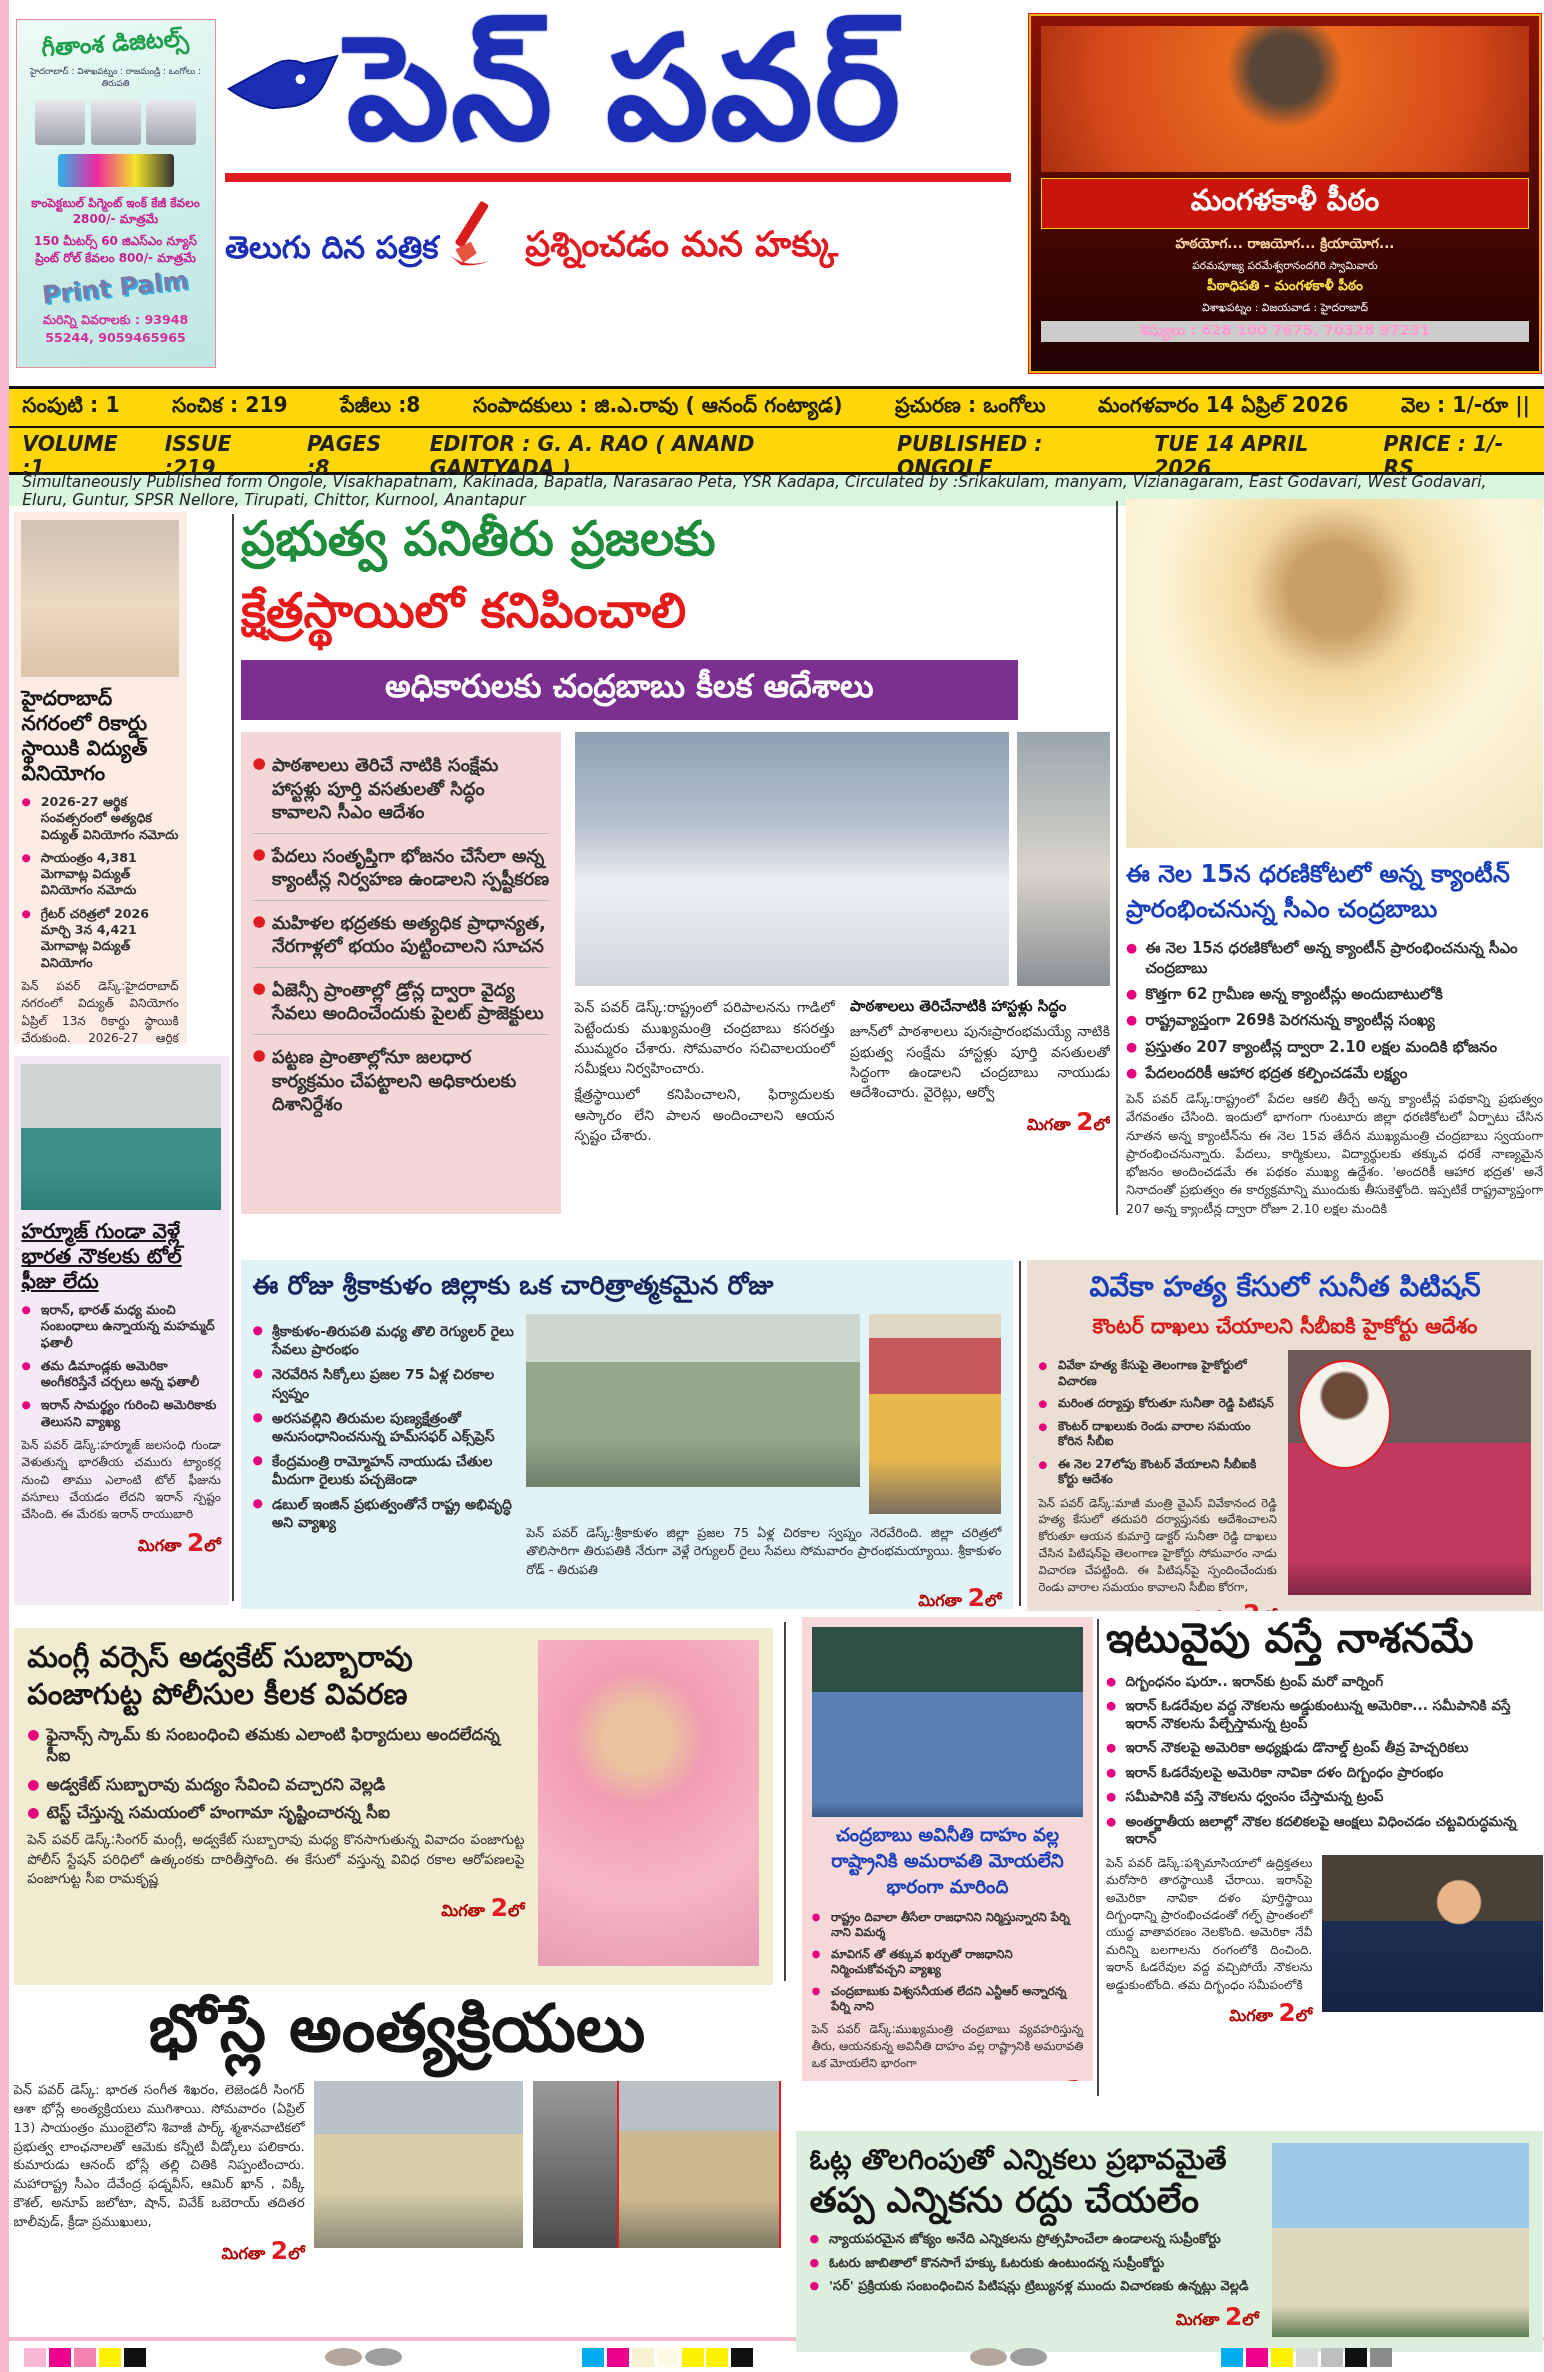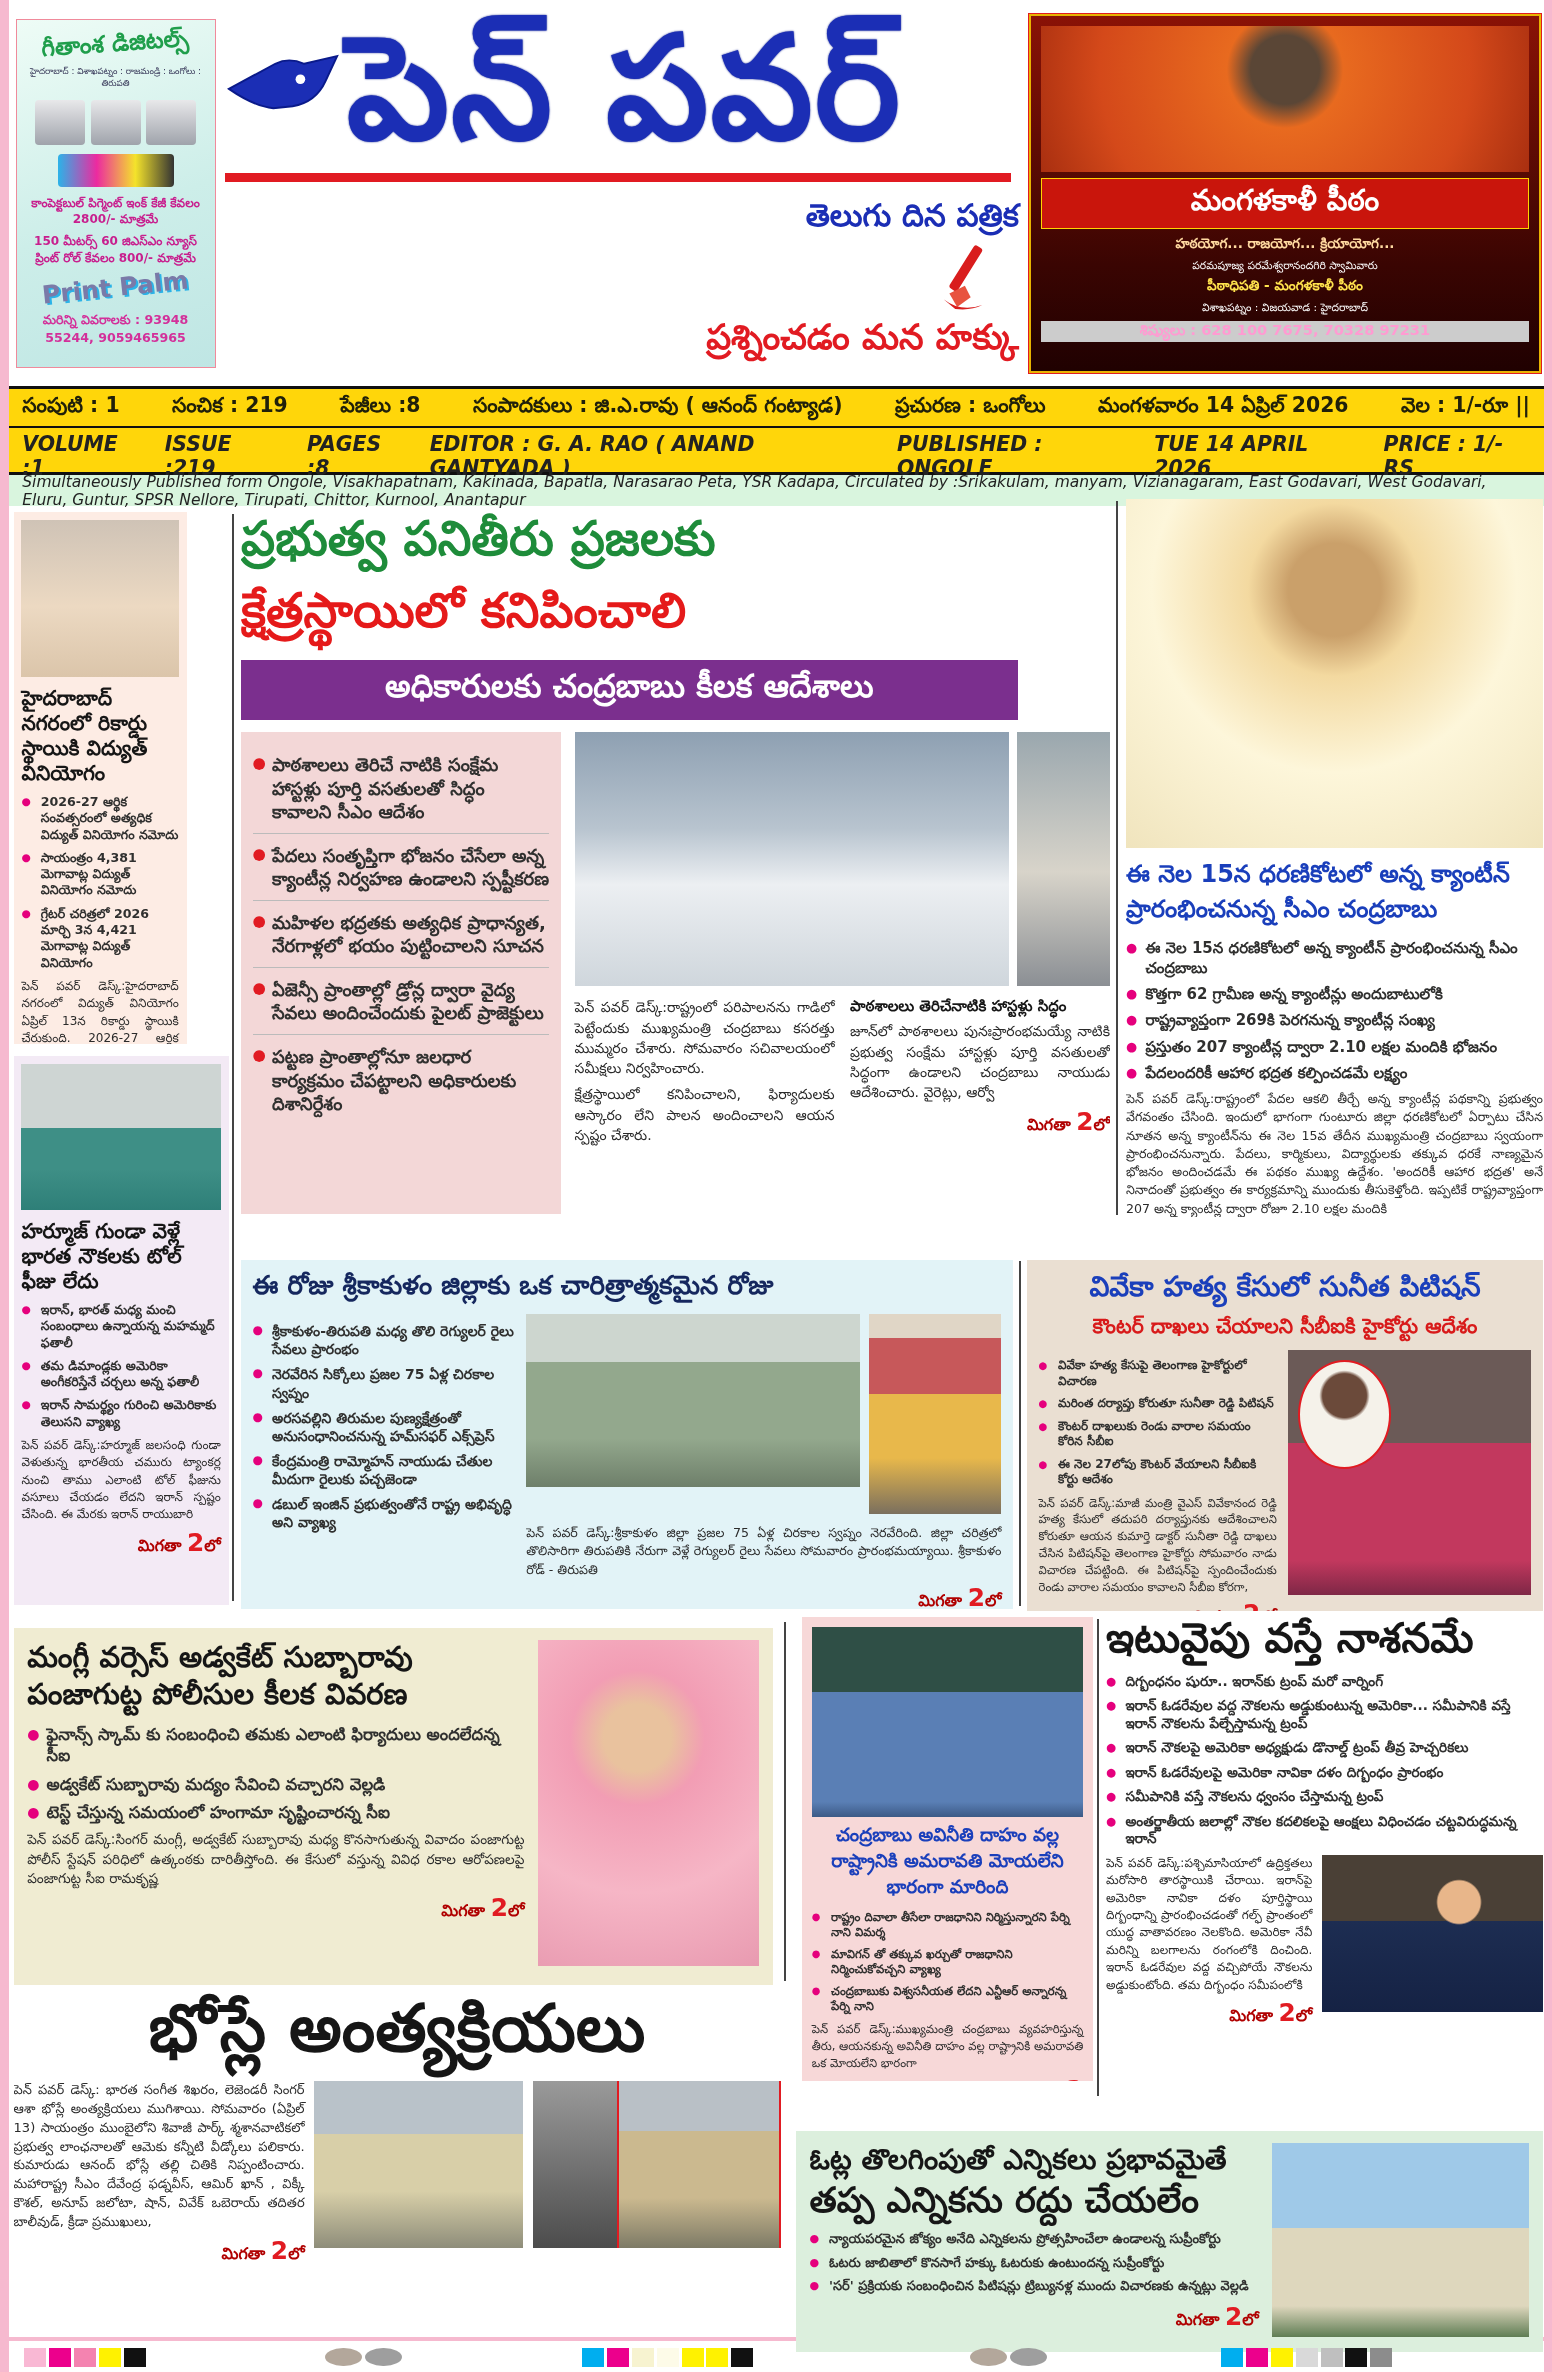"తెలుగు దిన పత్రిక" div { flex-direction: column -> none; justify-content: space-between -> flex-start }
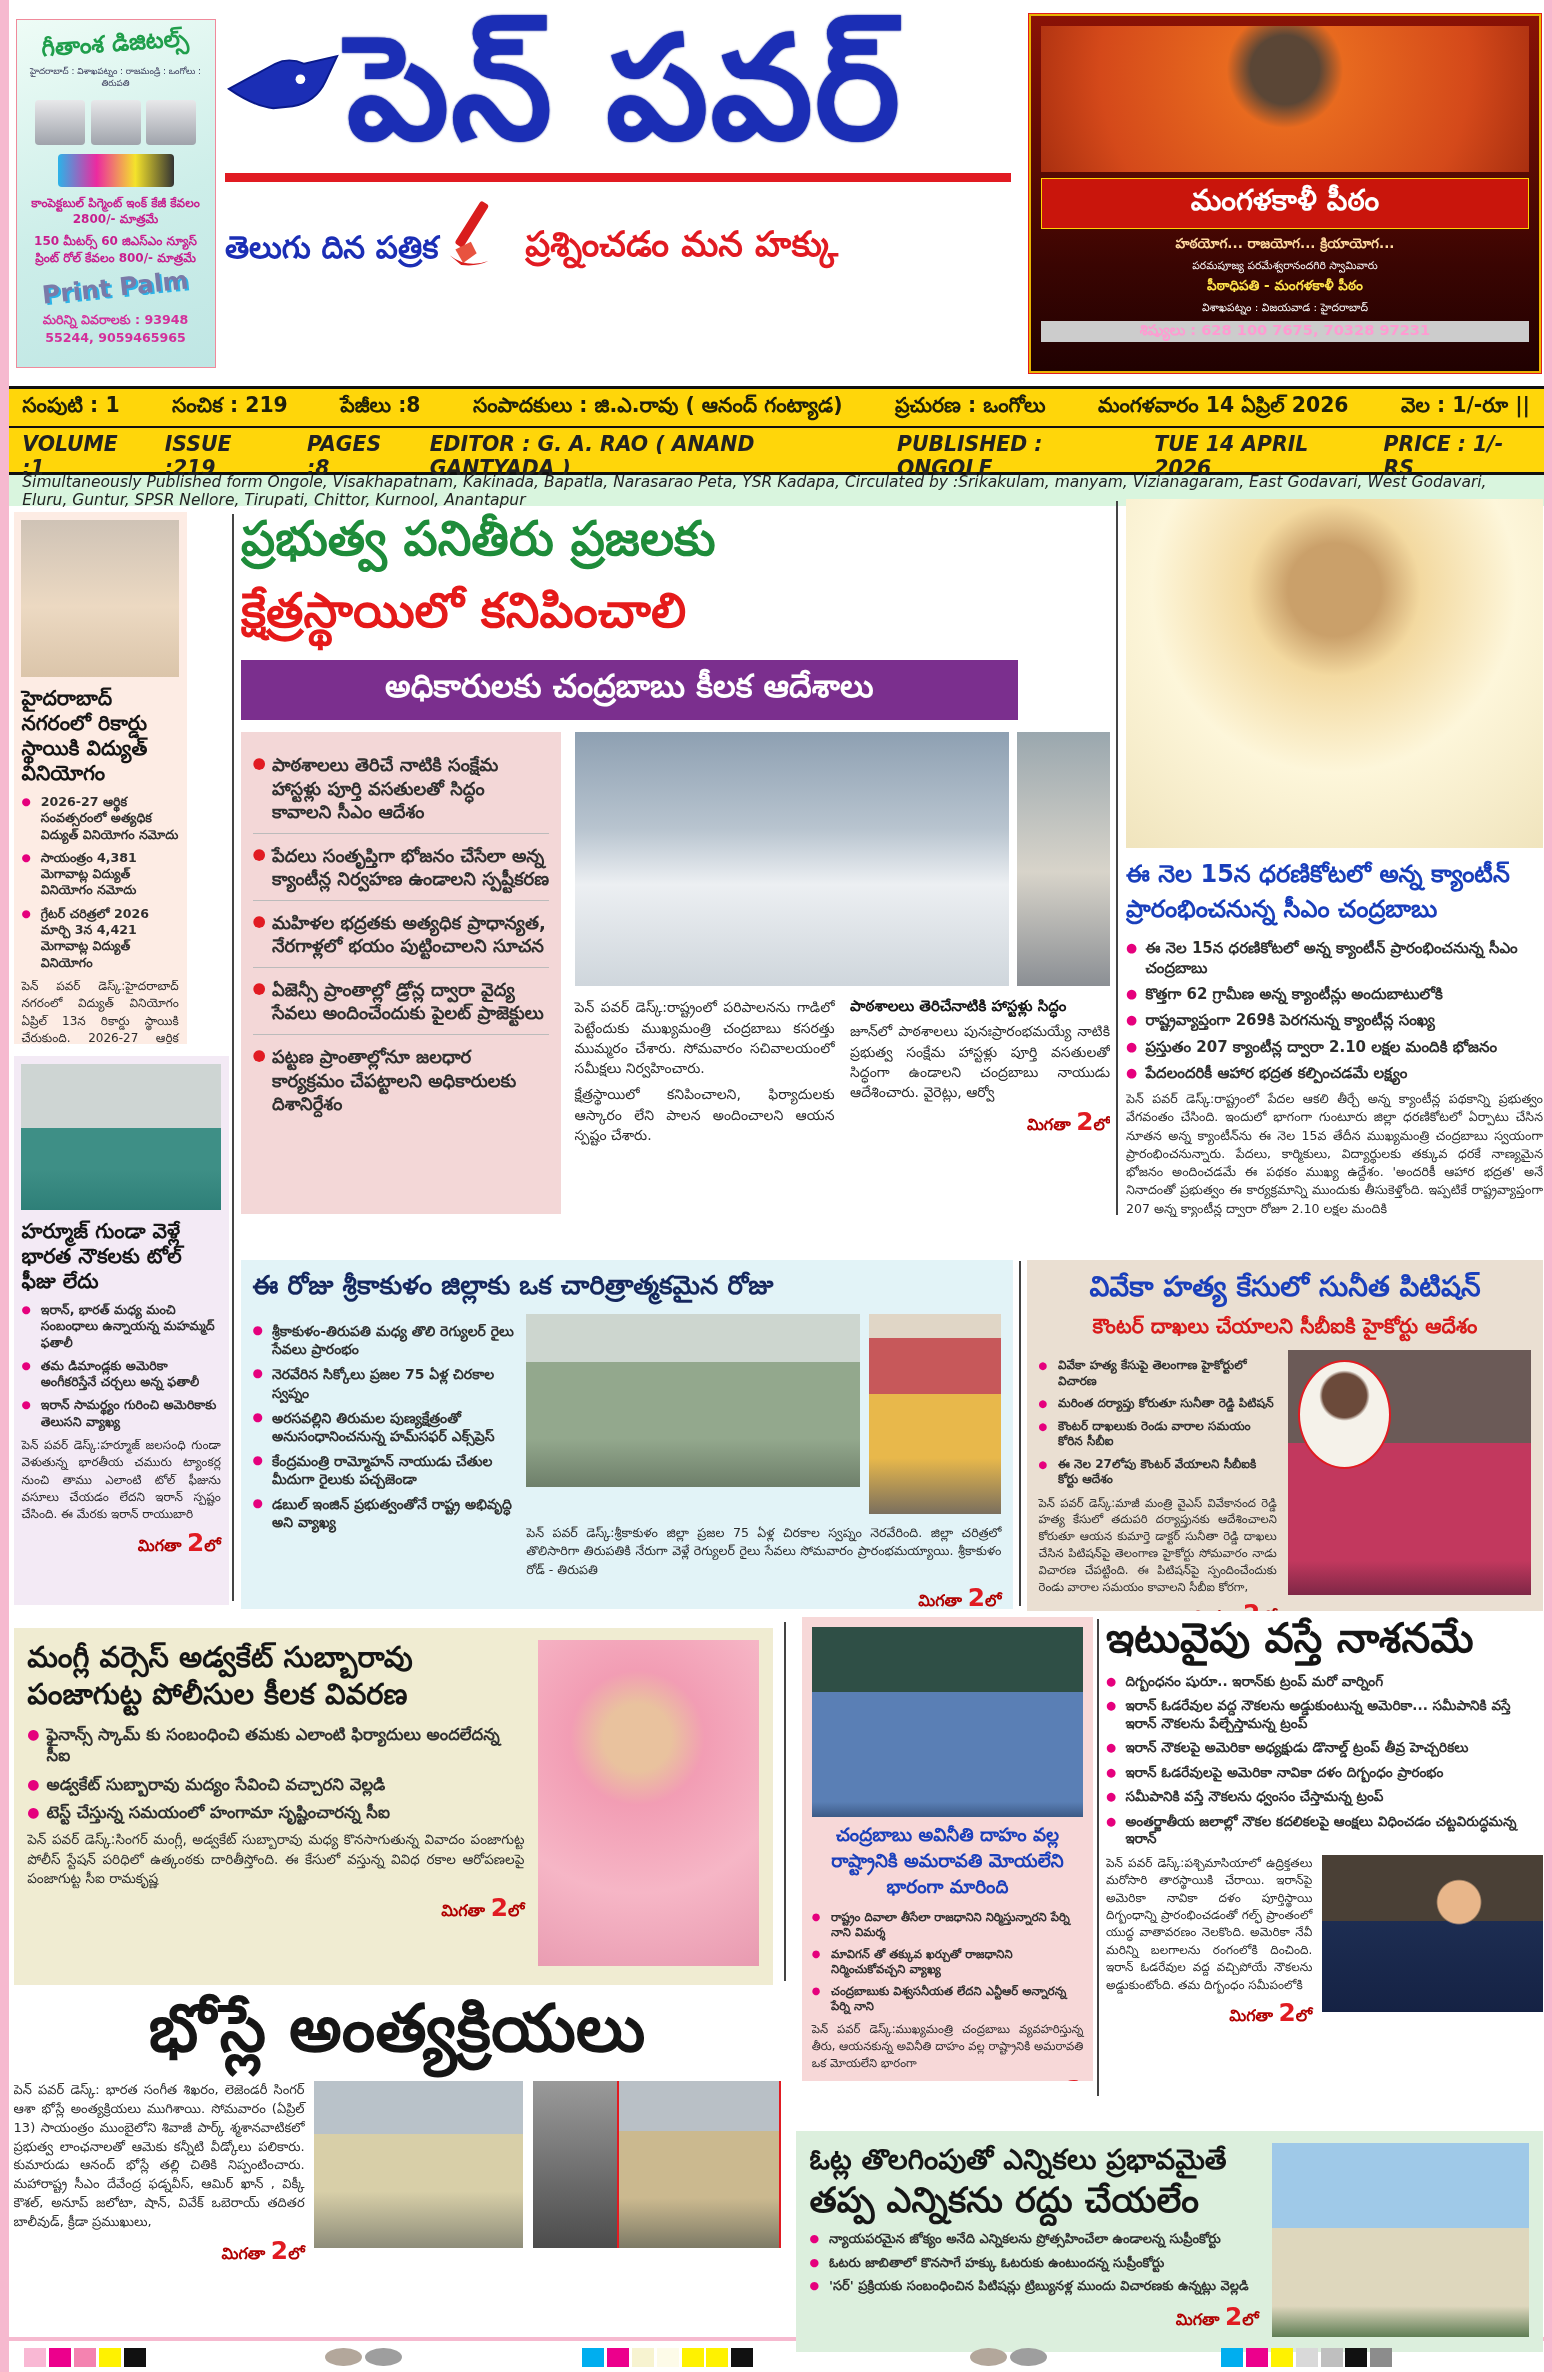"హర్మూజ్ గుండా వెళ్లే భారత నౌకలకు" div.hl { text-decoration: none -> underline }
